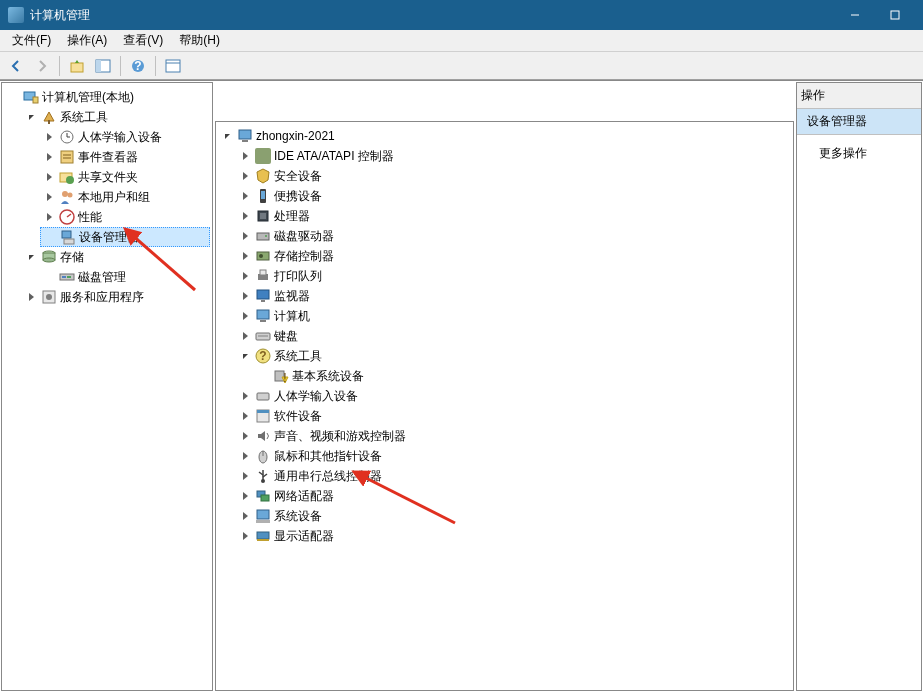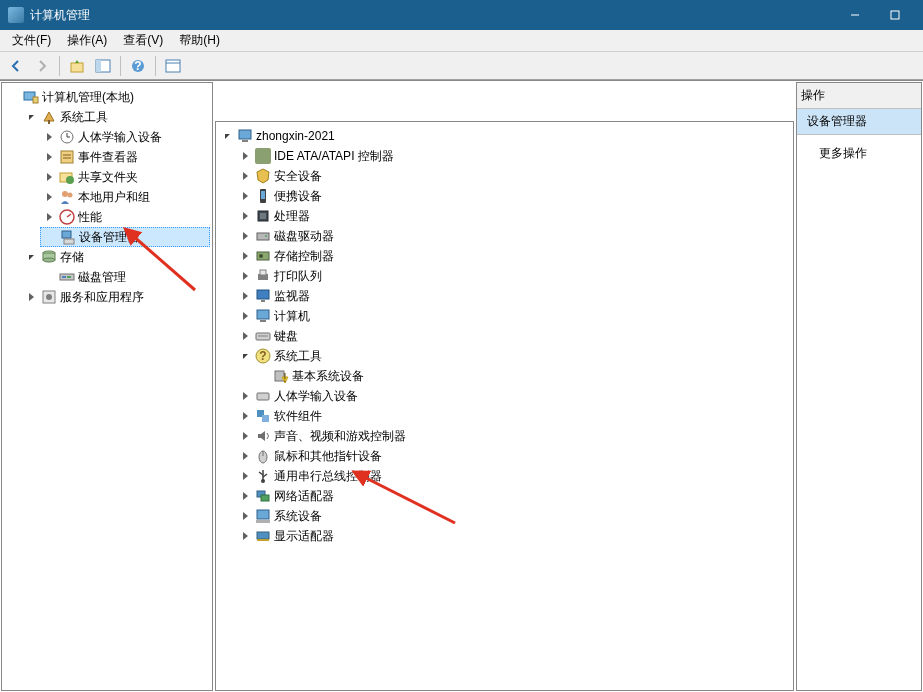"软件设备" li { html: none -> <li> <div> <span></span> <span> <svg> <rect></rect> <rect></rect> </svg> </span> <span>软件设备</span> </div> </li> }
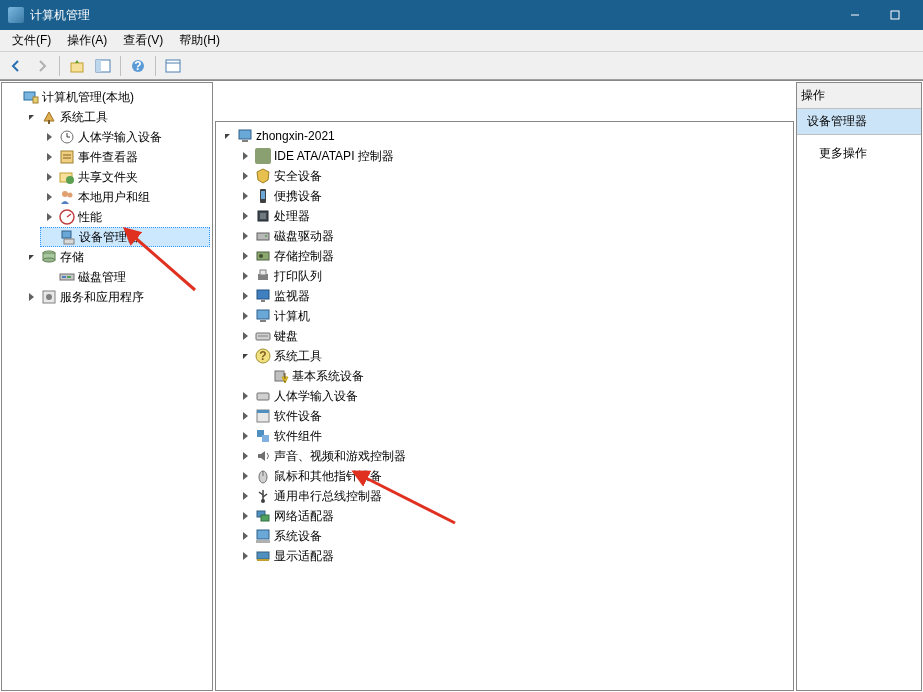"软件组件" li { html: <li> <div> <span></span> <span> <svg> <rect></rect> <rect></rect> </svg> </span> <span>软件组件</span> </div> </li> -> none }
